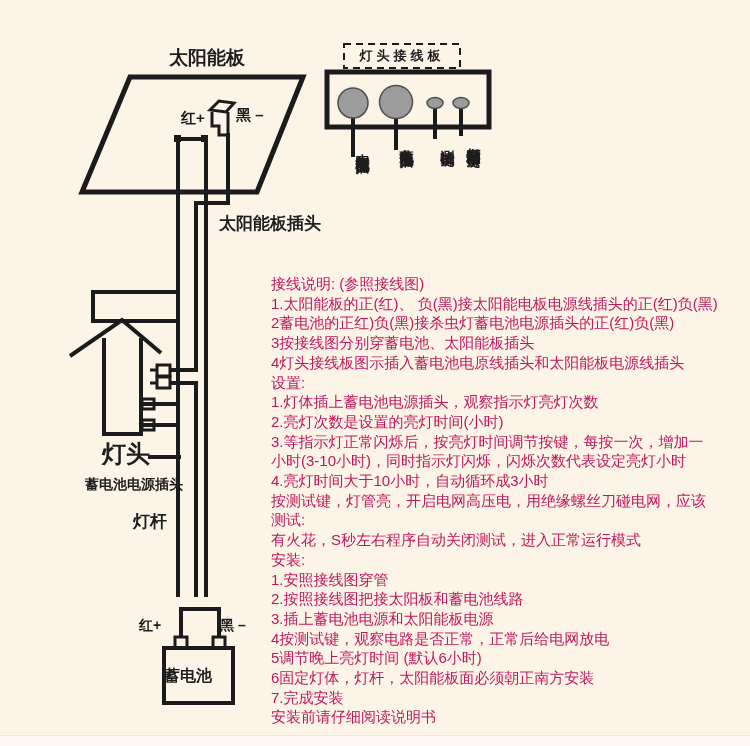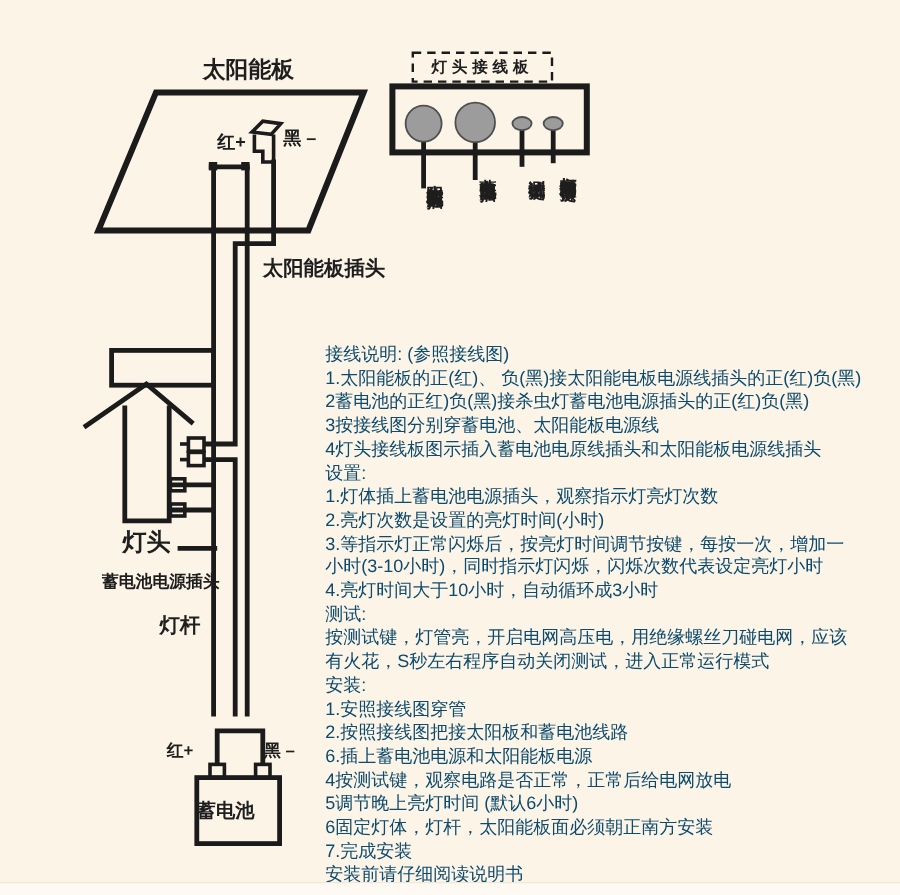"接线说明: (参照接线图)" .instructions { color: #0c4a6e -> #be185d; margin-top: 12px -> none }
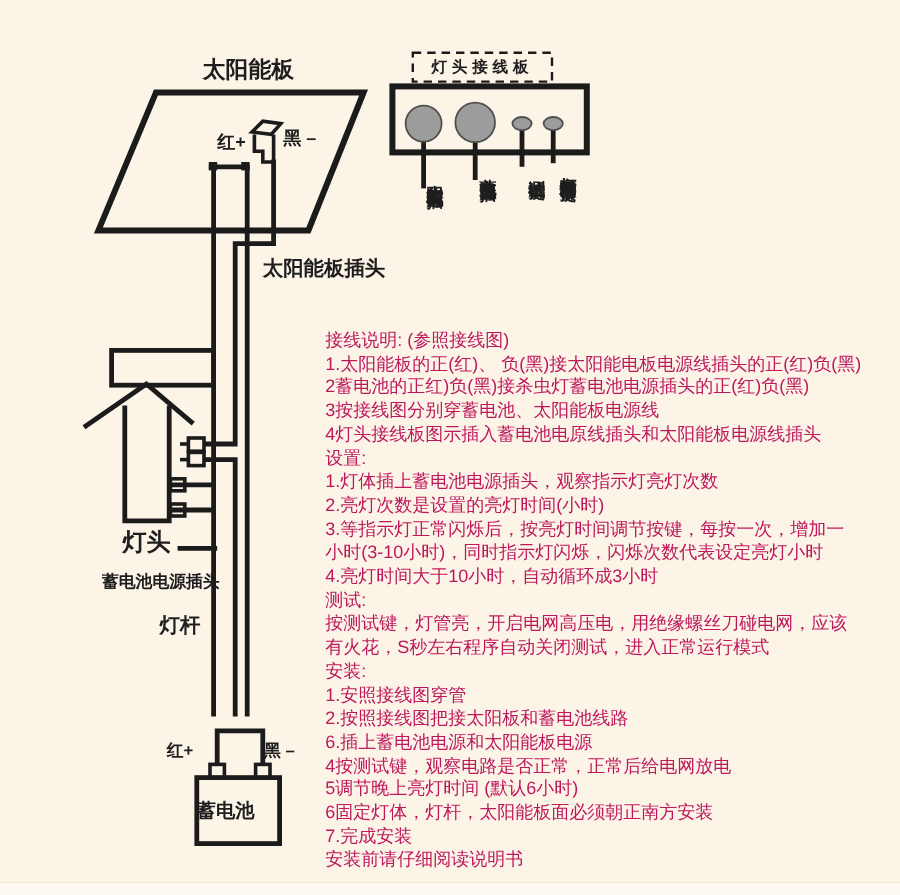"3按接线图分别穿蓄电池、太阳能板电源线" div { text: 电源线 -> 插头 }
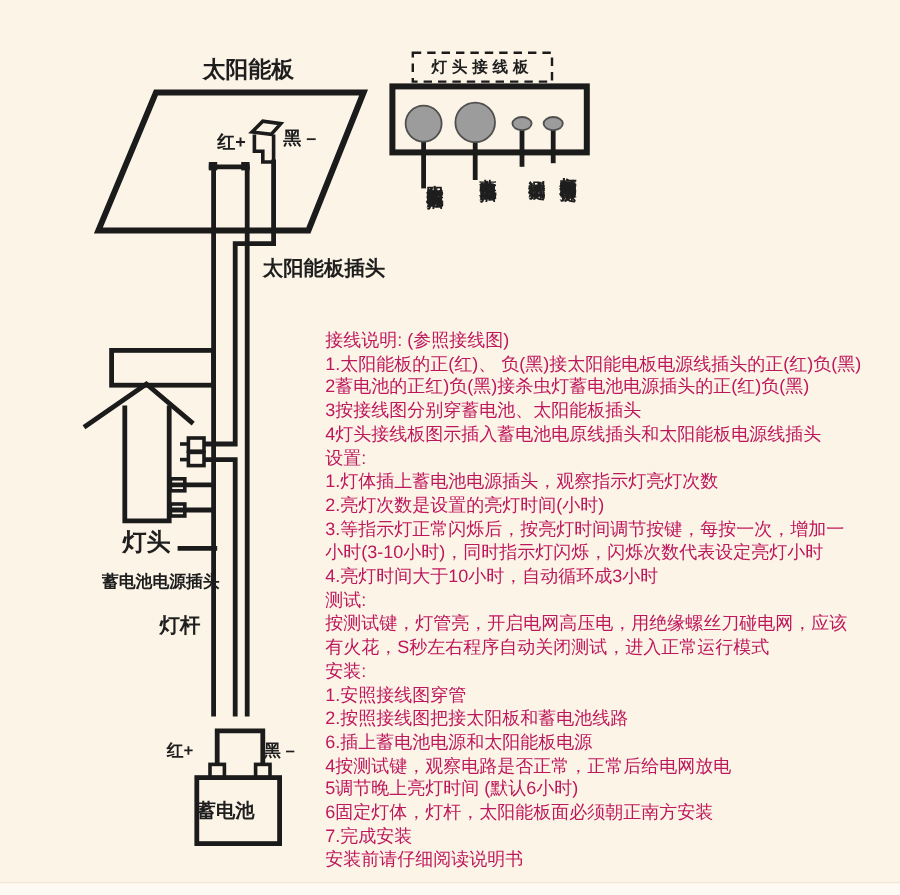"灯头" .head-label { font-size: 20px -> 24px }
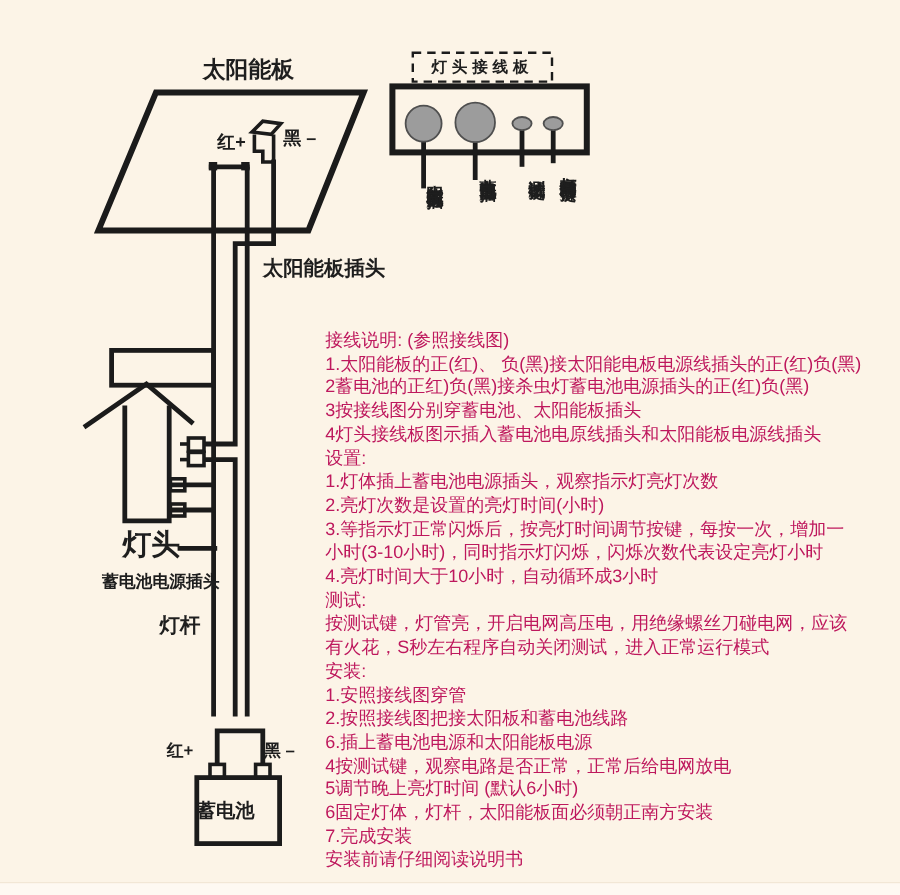"测试:" div { order: before "按测试键，灯管亮，开启电网高压电，用绝缘螺丝刀碰电网，应该" -> after "按测试键，灯管亮，开启电网高压电，用绝缘螺丝刀碰电网，应该" }
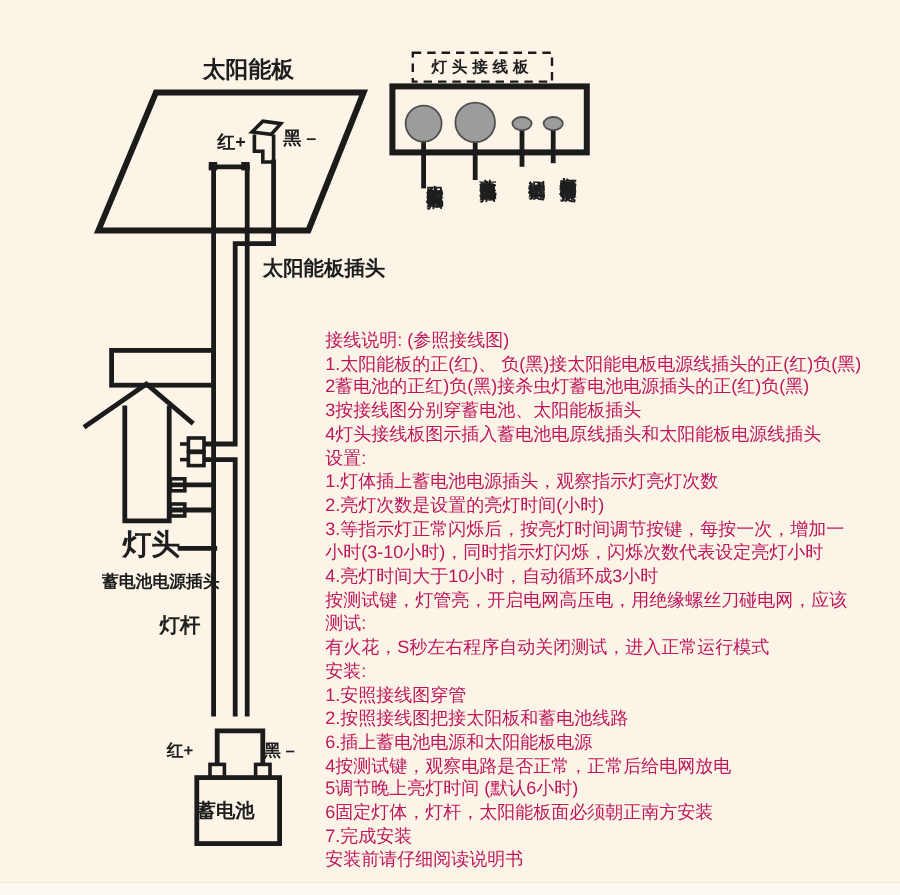"6.插上蓄电池电源和太阳能板电源" div { text: 6 -> 3 }
